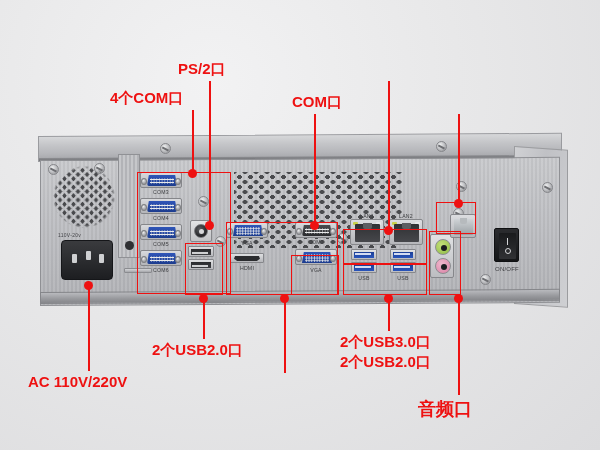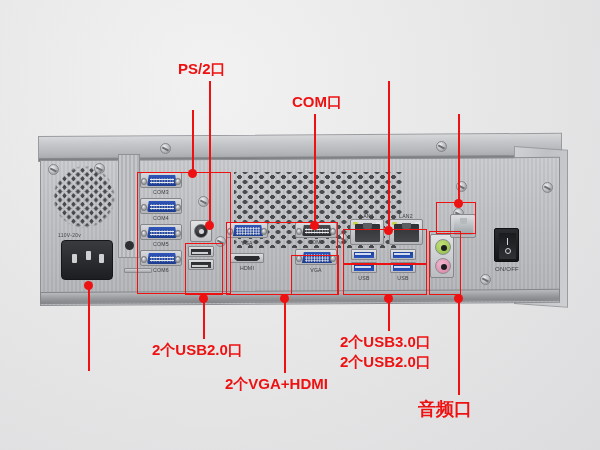"4个COM口" div.ann { html: none -> <div>4个COM口</div> }
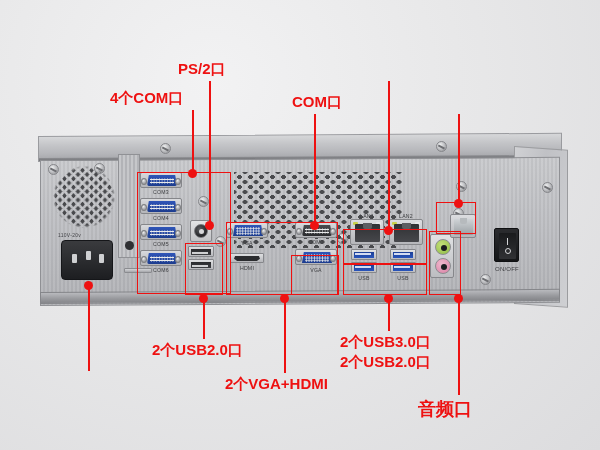"AC 110V/220V" div.ann { html: none -> <div>AC 110V/220V</div> }
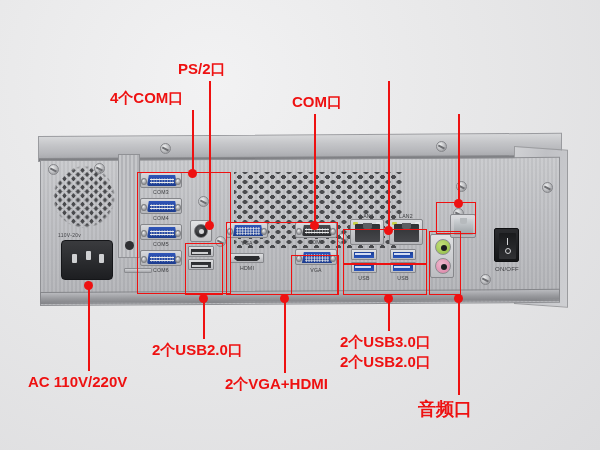"2个VGA+HDMI" div.ann { html: <div>2个VGA+HDMI</div> -> none }
